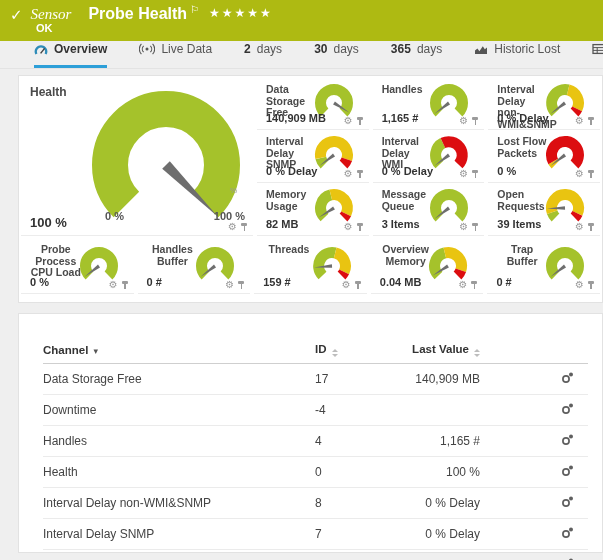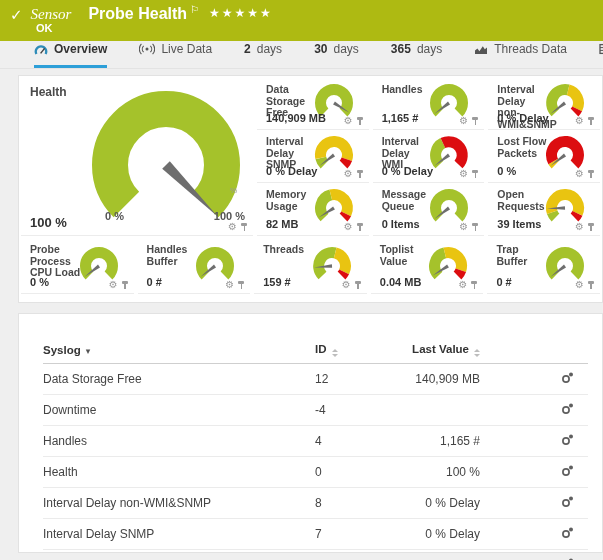"Threads Data" span.lbl { text: Threads Data -> Historic Lost }
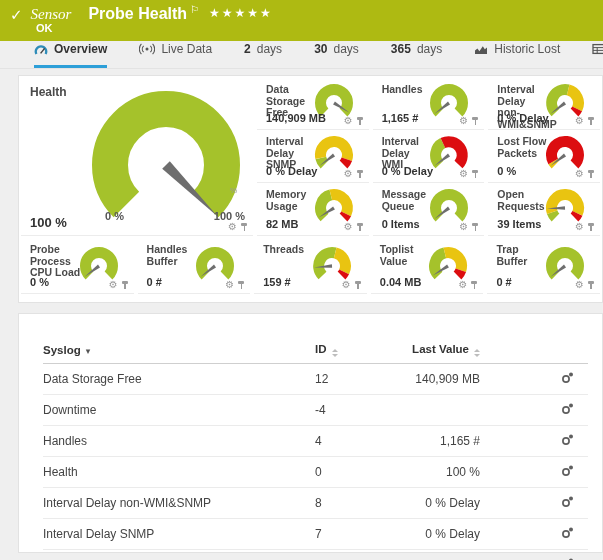"0 Items" div.gvalue { text: 0 -> 3 }
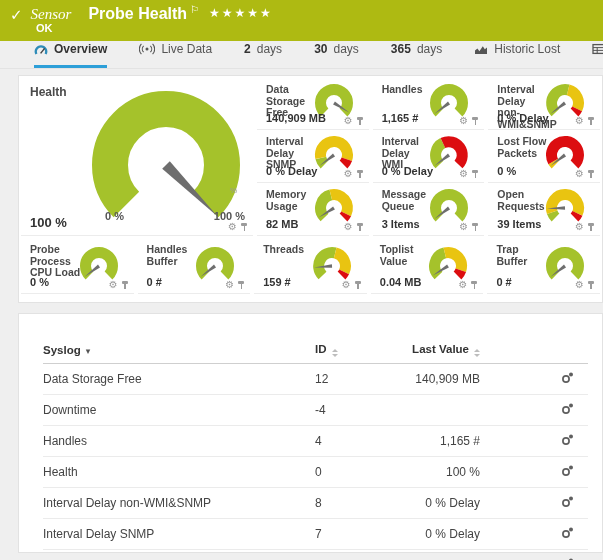"Probe Process CPU Load" .gbottom { text-align: none -> center }
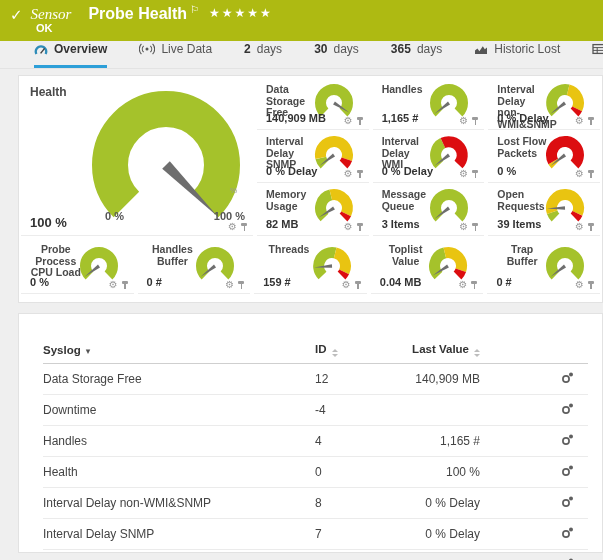"Toplist Value" div.gtitle { text: Toplist Value -> Overview Memory }
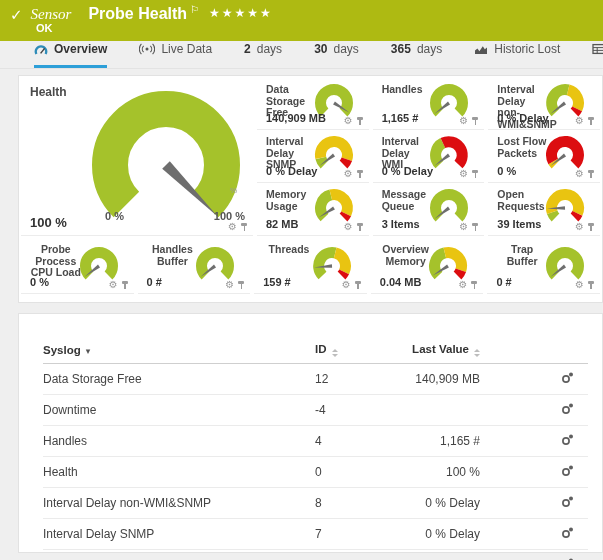"Syslog" span { text: Syslog -> Channel }
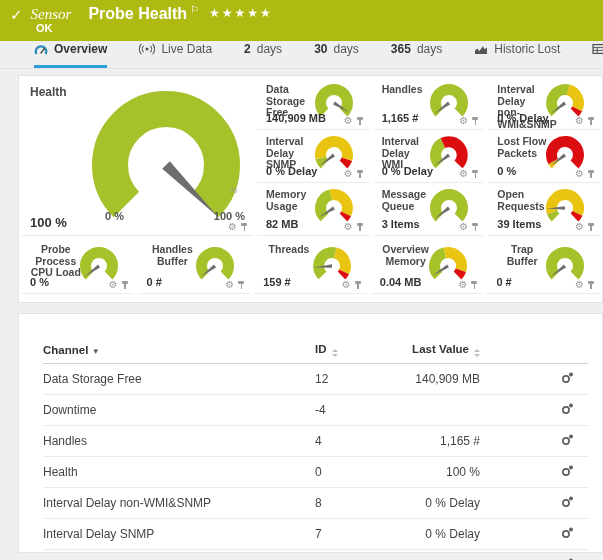"12" td.num { text: 12 -> 17 }
